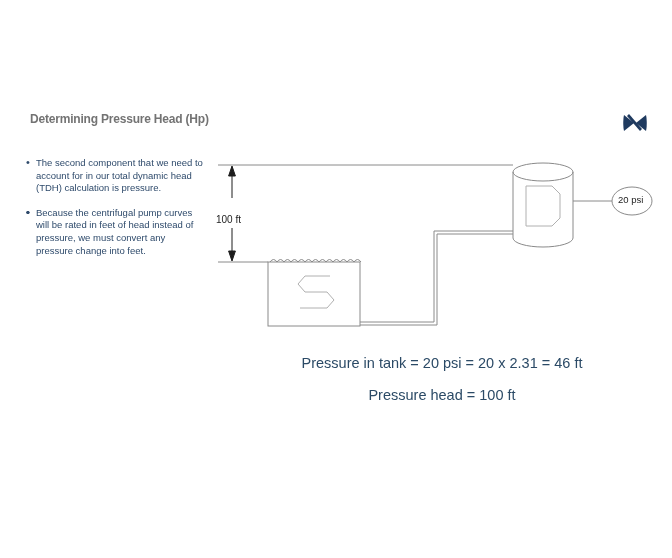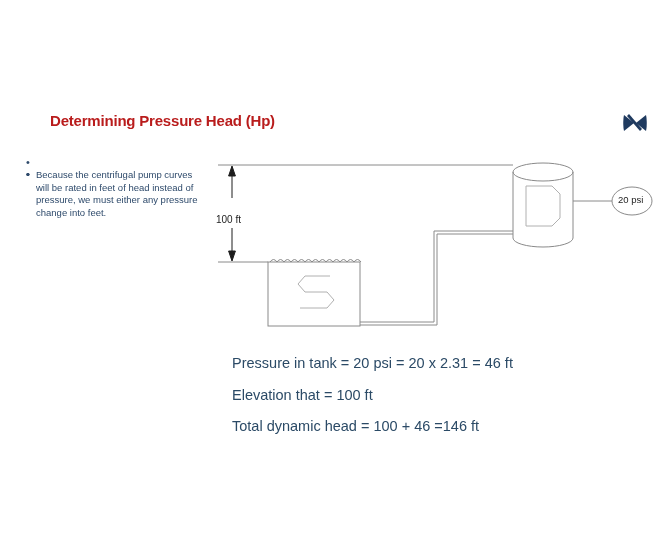"Determining Pressure Head (Hp)" #title { color: #b91c1c -> #737373; font-size: 15px -> 12px; margin-left: 20px -> none }
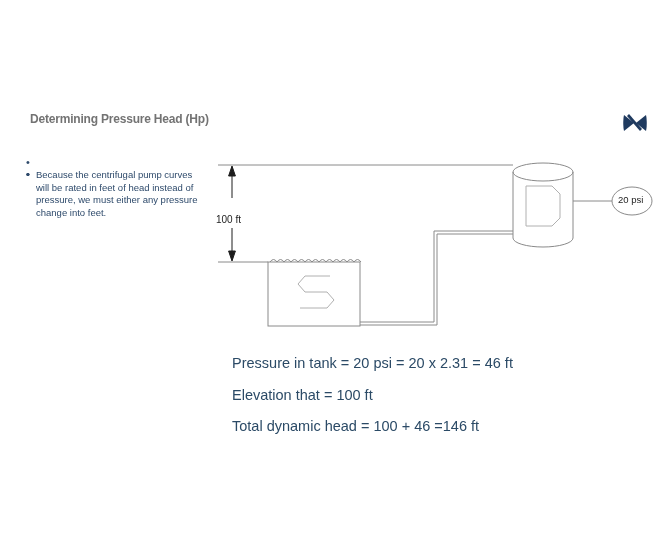"The second component that we" span { html: none -> <span>The second component that we need to account for in our total dynamic head (TDH) calculation is pressure.</span> }
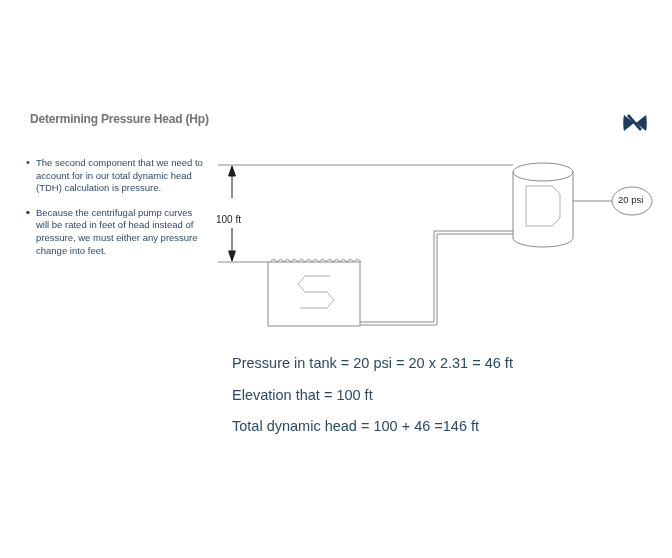"Because the centrifugal pump curves" span { text: either -> convert }
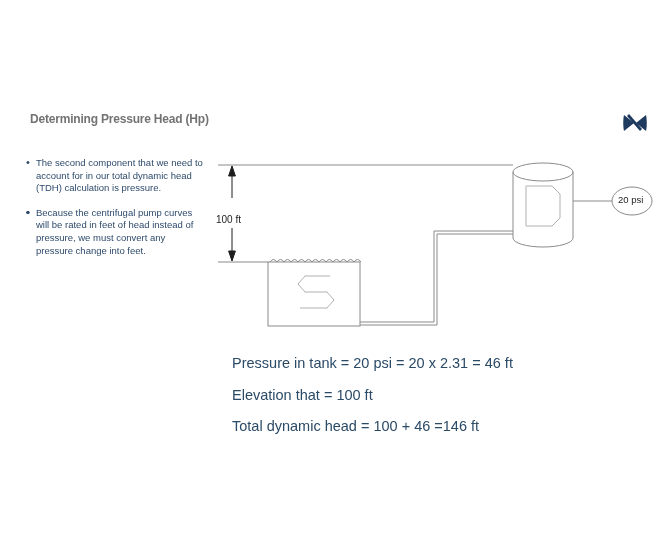"Pressure in tank = 20" #equations { text-align: left -> center }
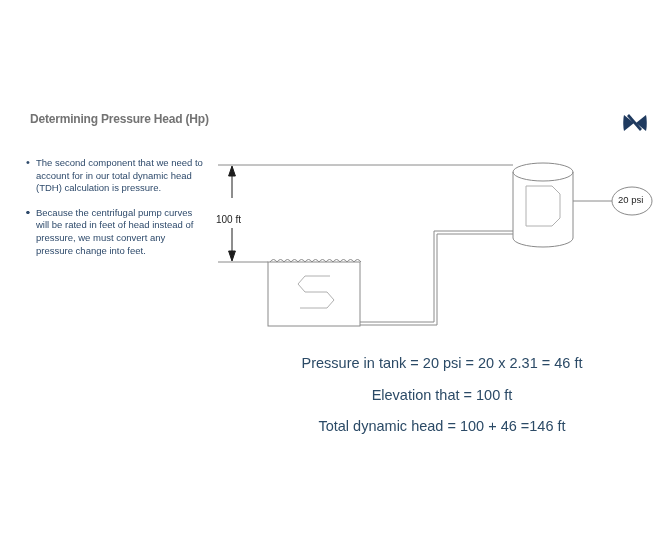"Elevation that = 100 ft" div.eq { text: Elevation that -> Pressure head }
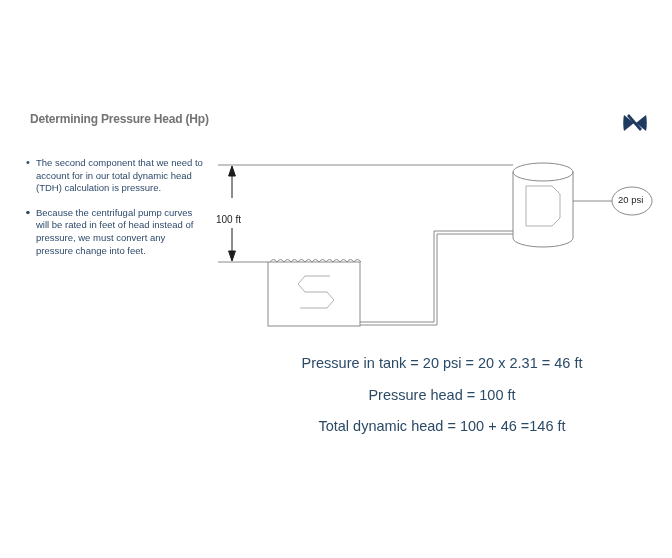"Total dynamic head = 100" div.eq { html: <div>Total dynamic head = 100 + 46 =146 ft</div> -> none }
